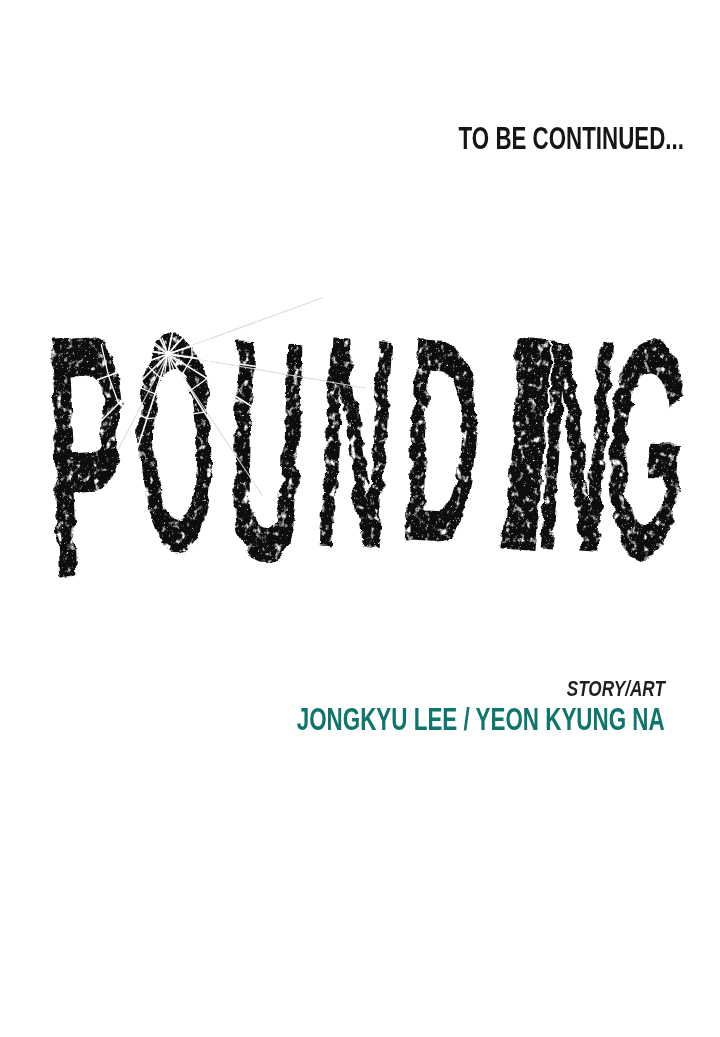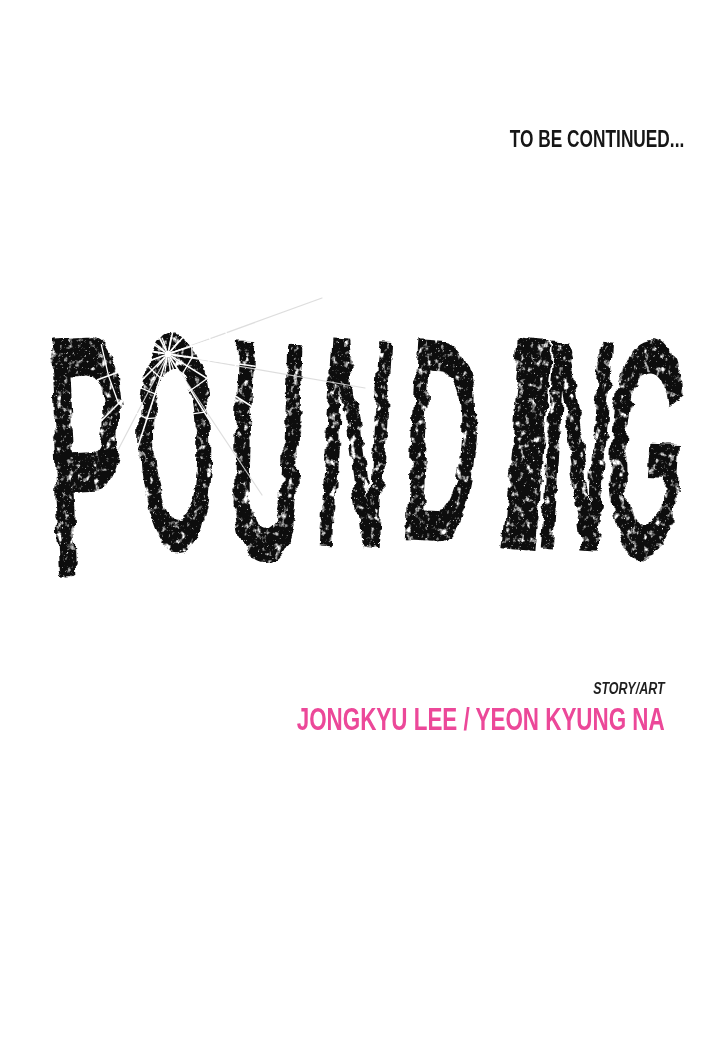"TO BE CONTINUED..." .tbc { font-size: 24px -> 31px }
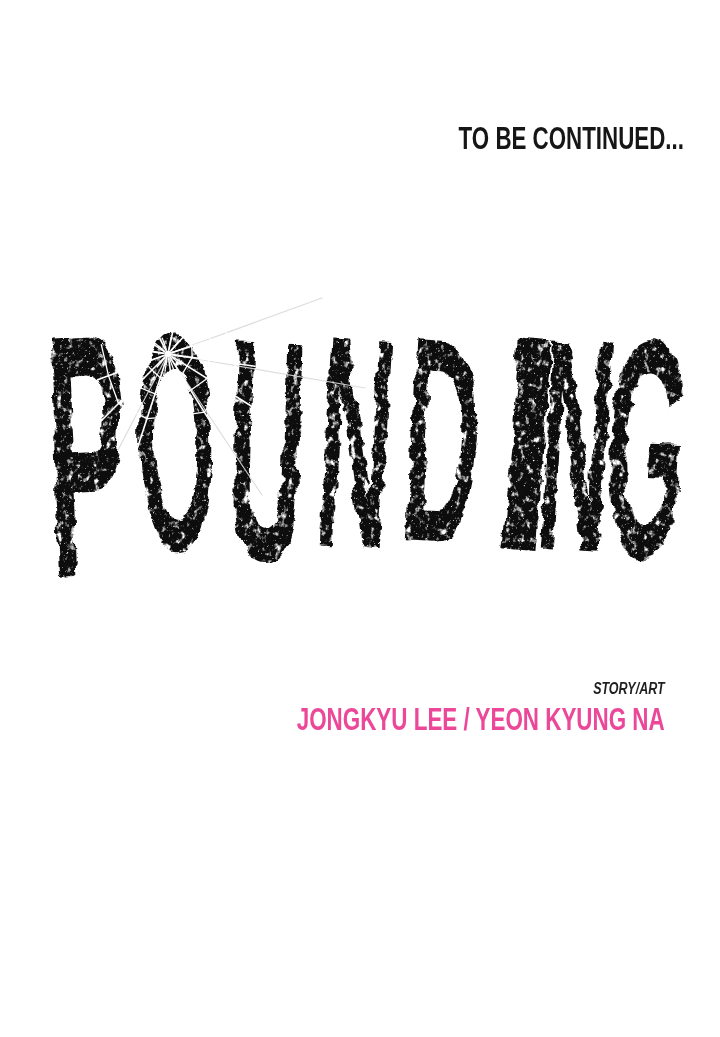"STORY/ART" .credit-role { font-size: 16px -> 22px }
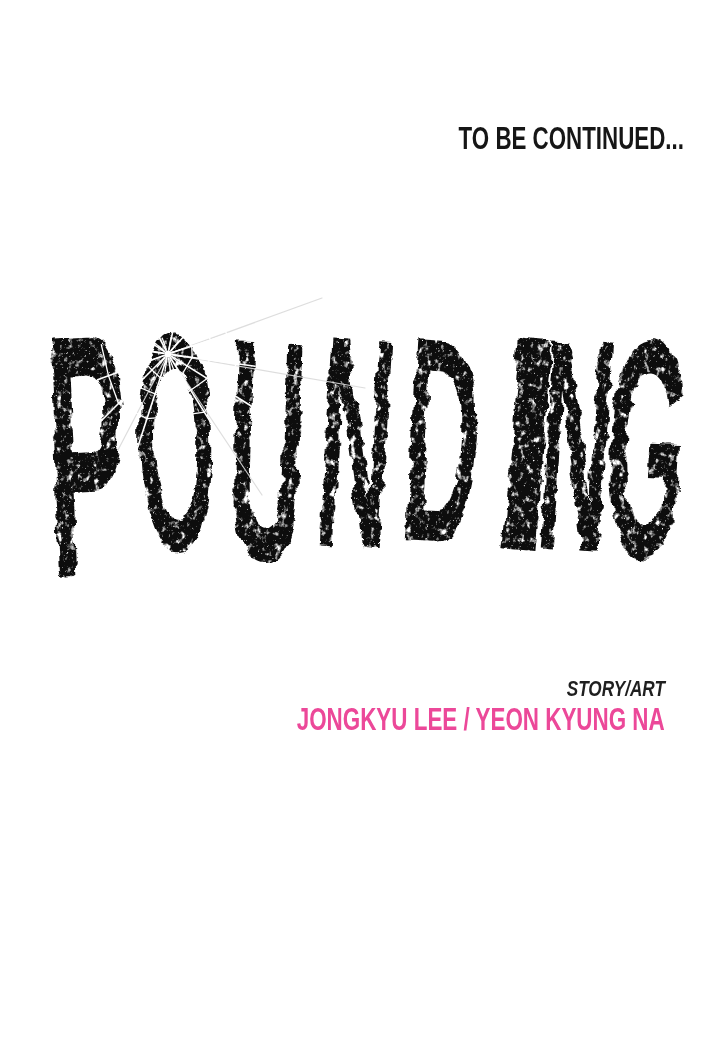"JONGKYU LEE / YEON KYUNG" .credit-name { color: #ec4899 -> #0f766e }
